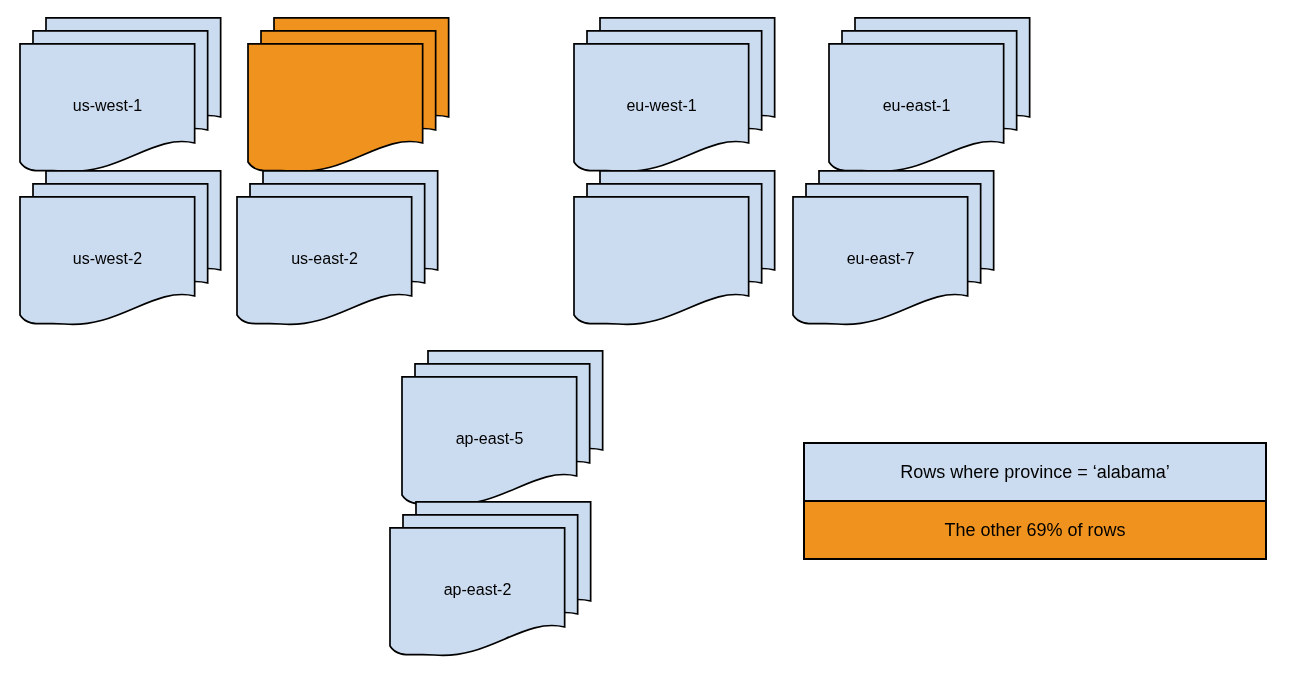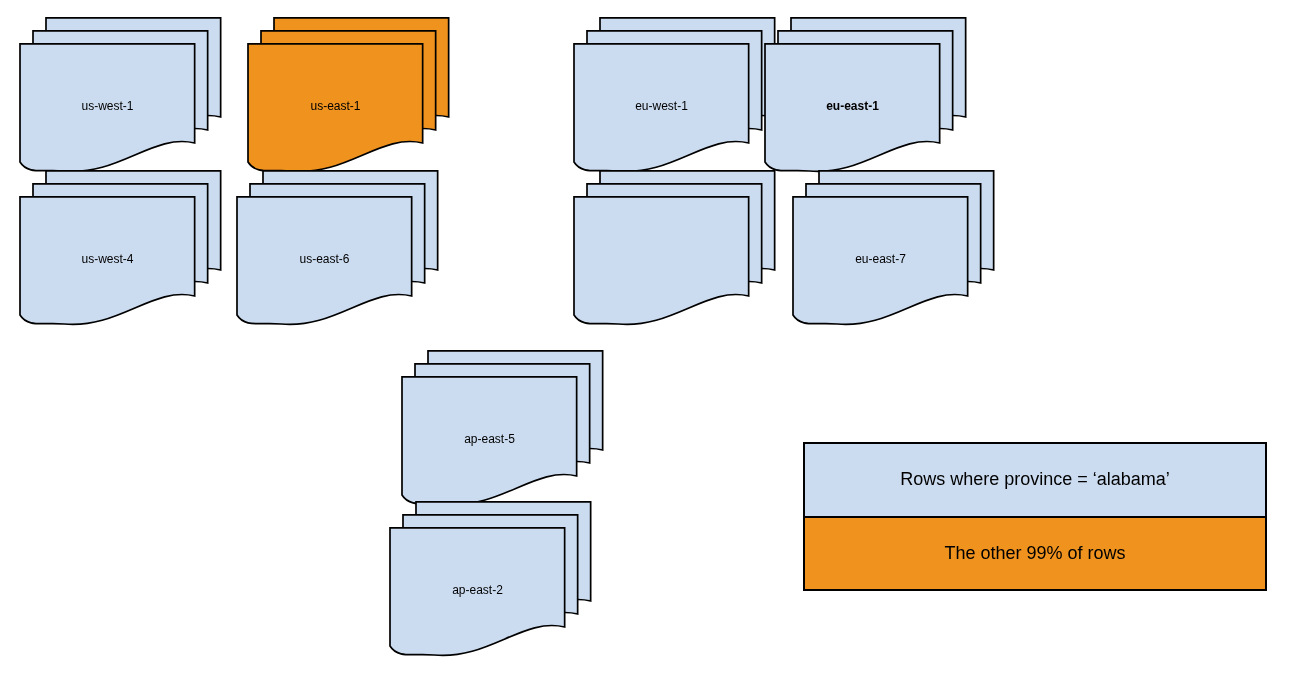"us-west-1" .stack .label { font-size: 12px -> 16px }
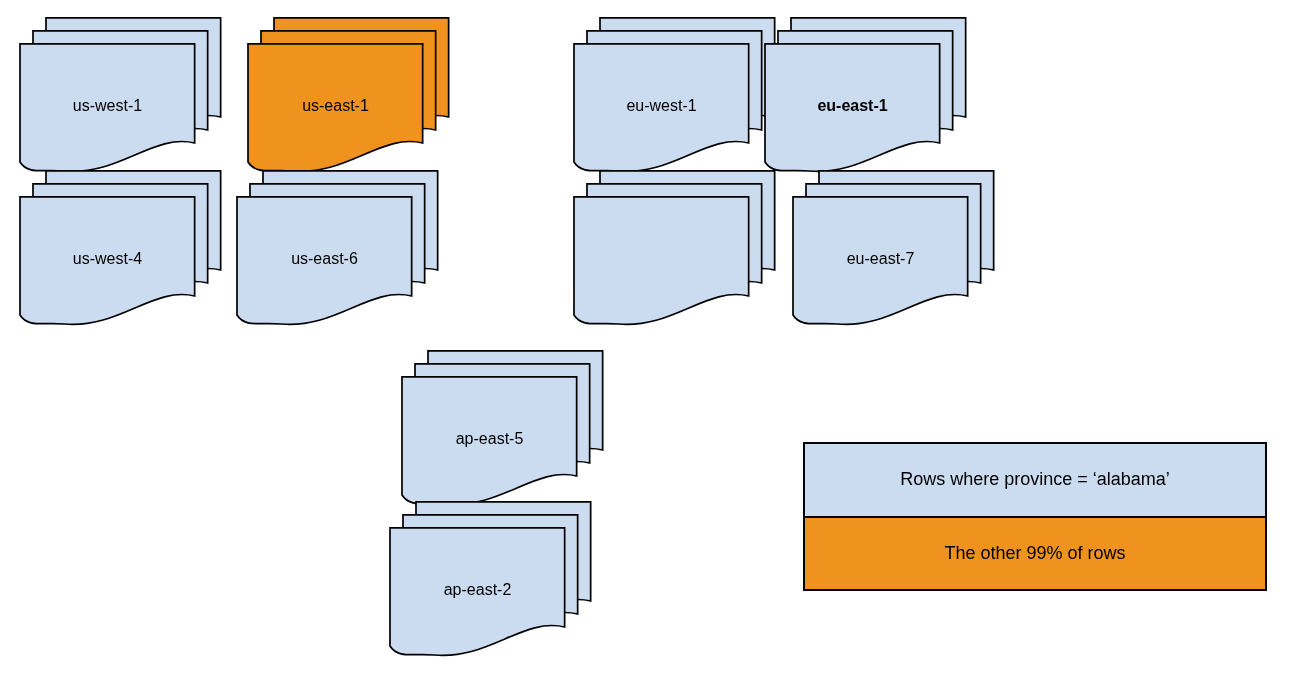"us-east-1" div.label { html: <div>us-east-1</div> -> none }
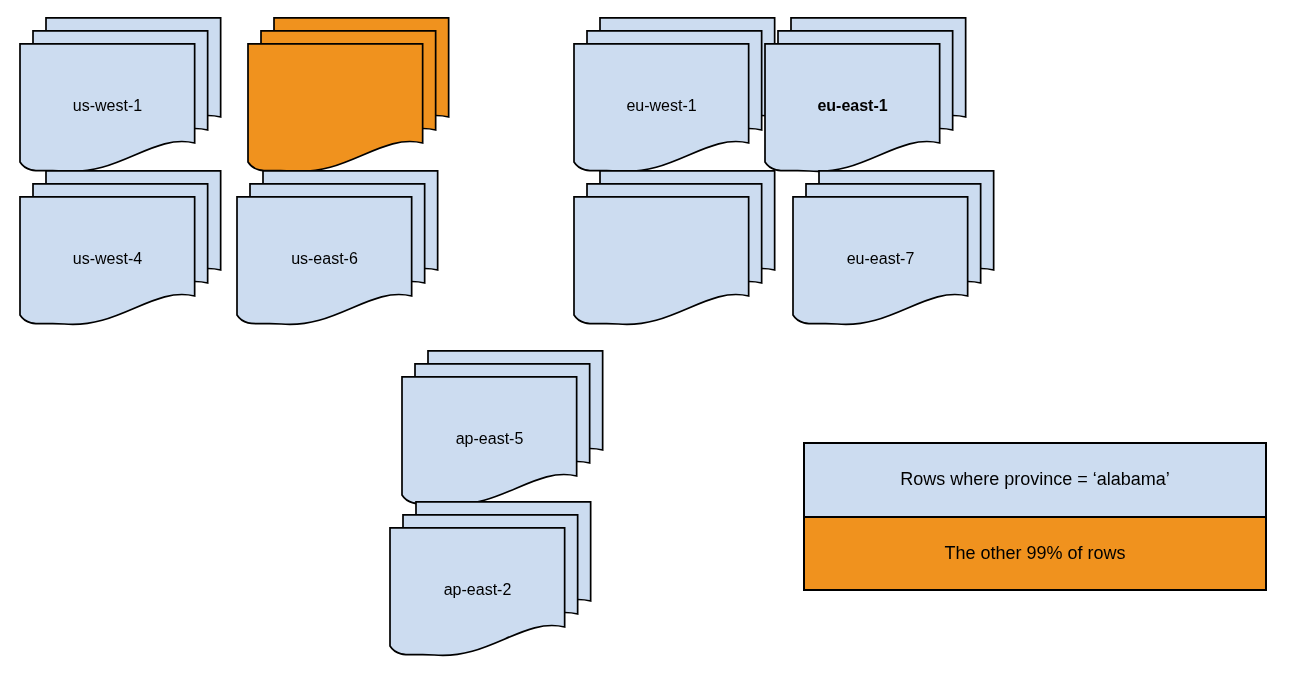"eu-east-1" #stack-eu-east-1 { font-weight: bold -> none; left: 764px -> 828px }
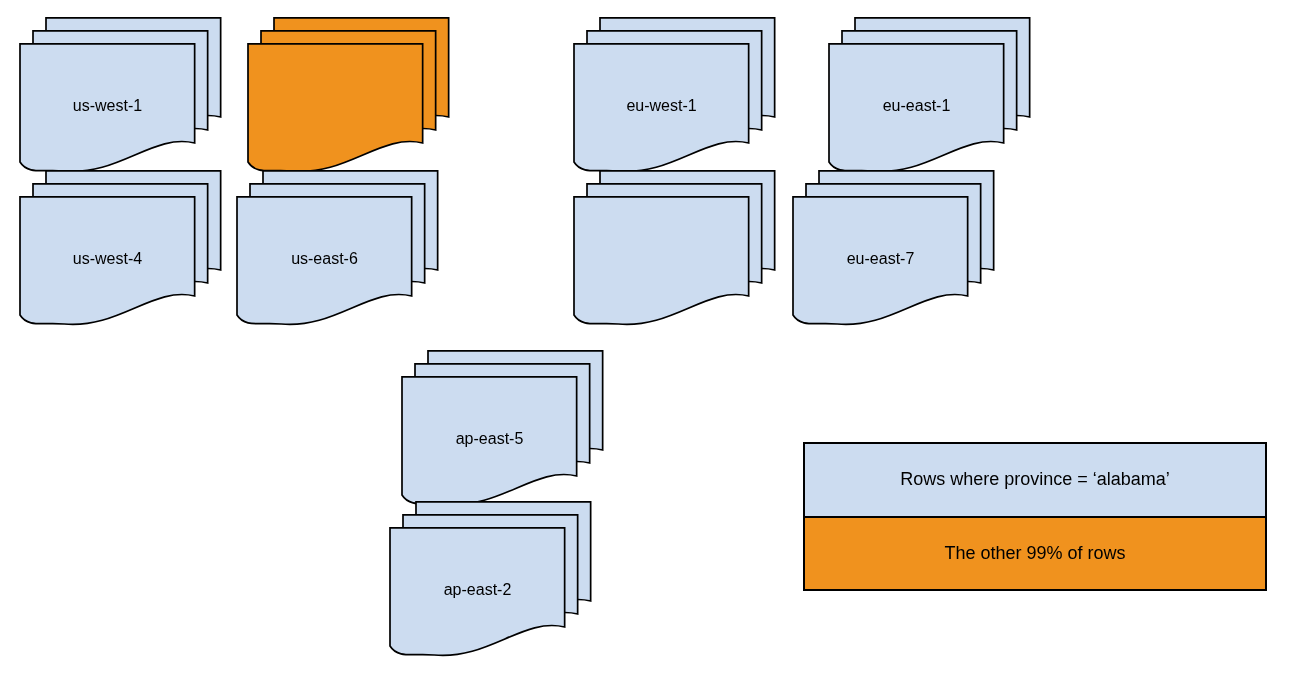"us-west-4" div.label { text: us-west-4 -> us-west-2 }
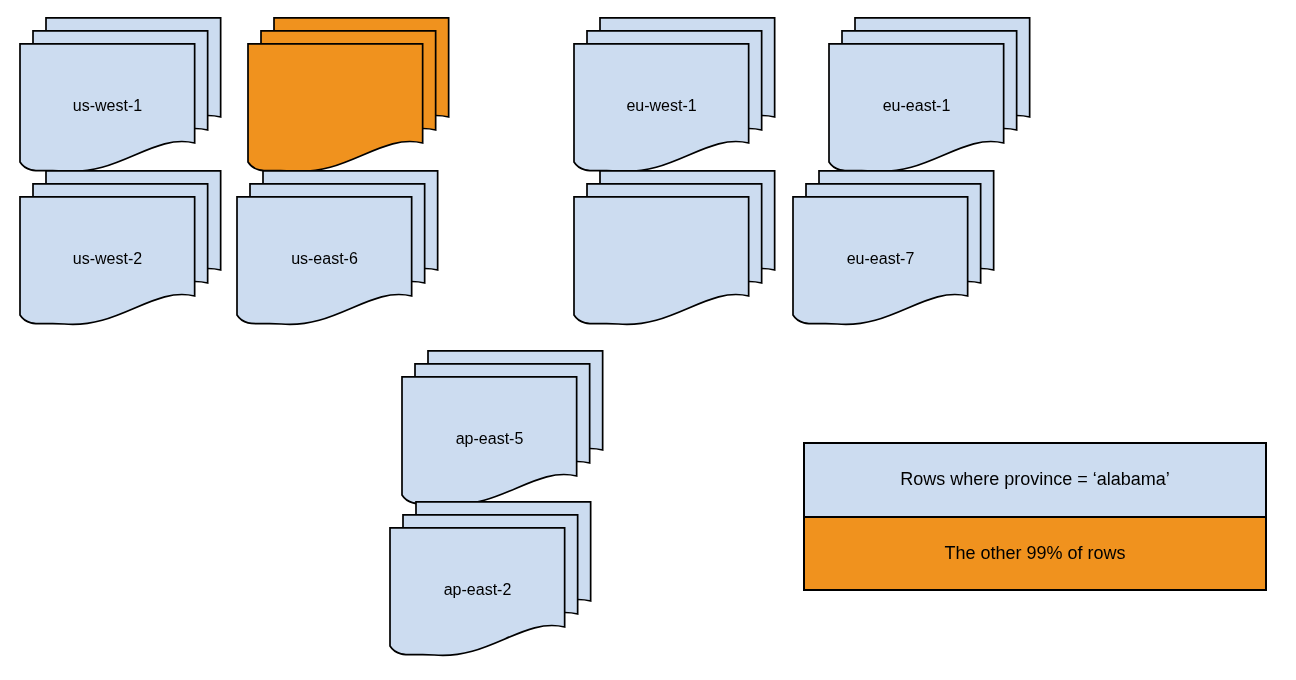"us-east-6" div.label { text: us-east-6 -> us-east-2 }
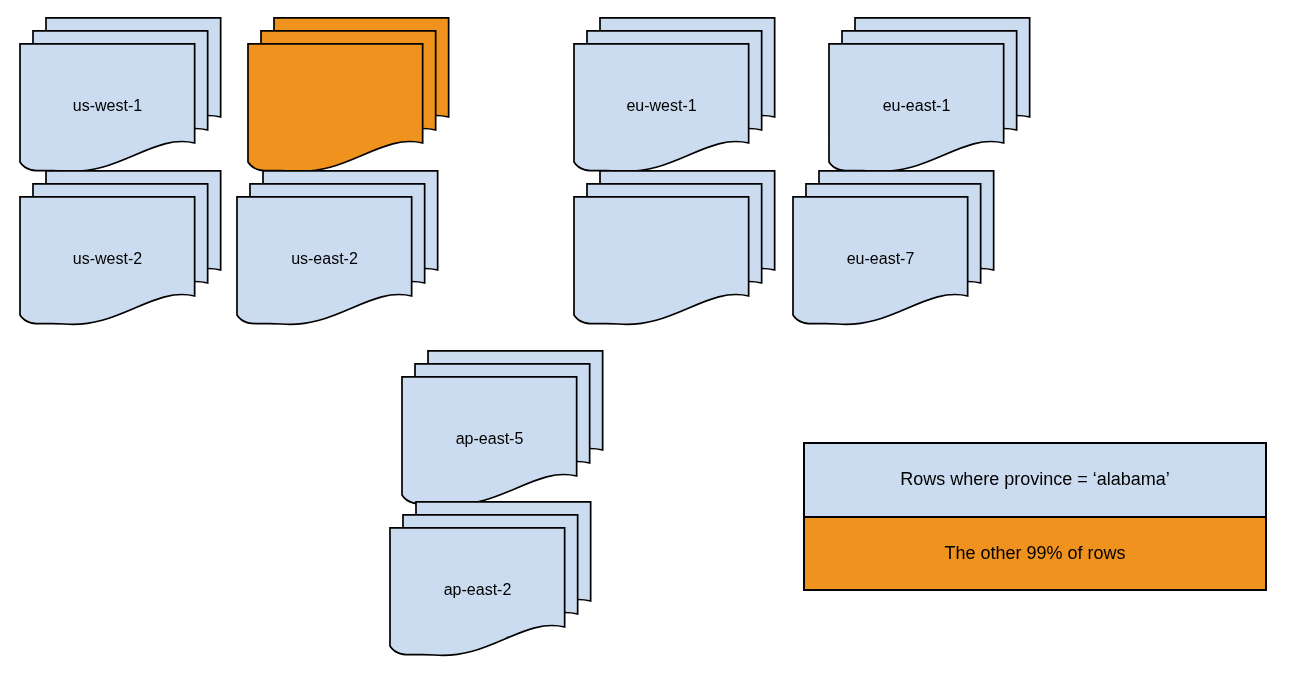"Rows where province = ‘alabama’" .legend { height: 149px -> 118px }
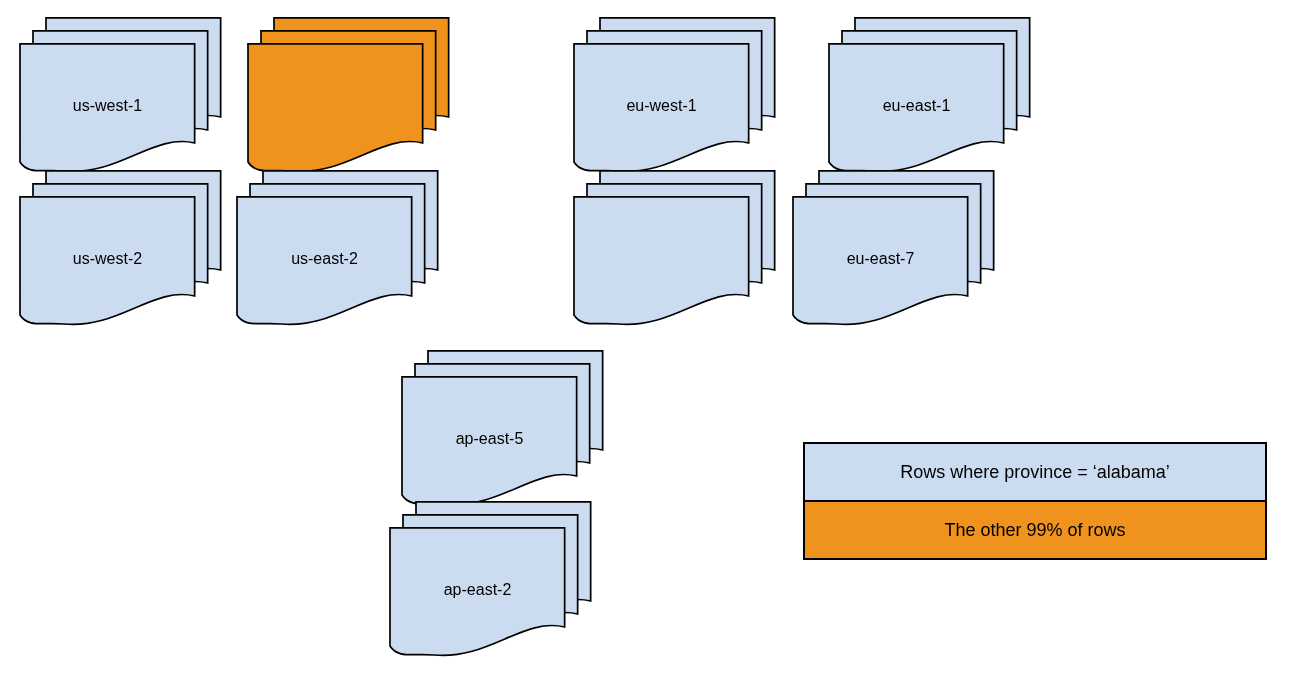"The other 99% of rows" span { text: 99% -> 69% }
